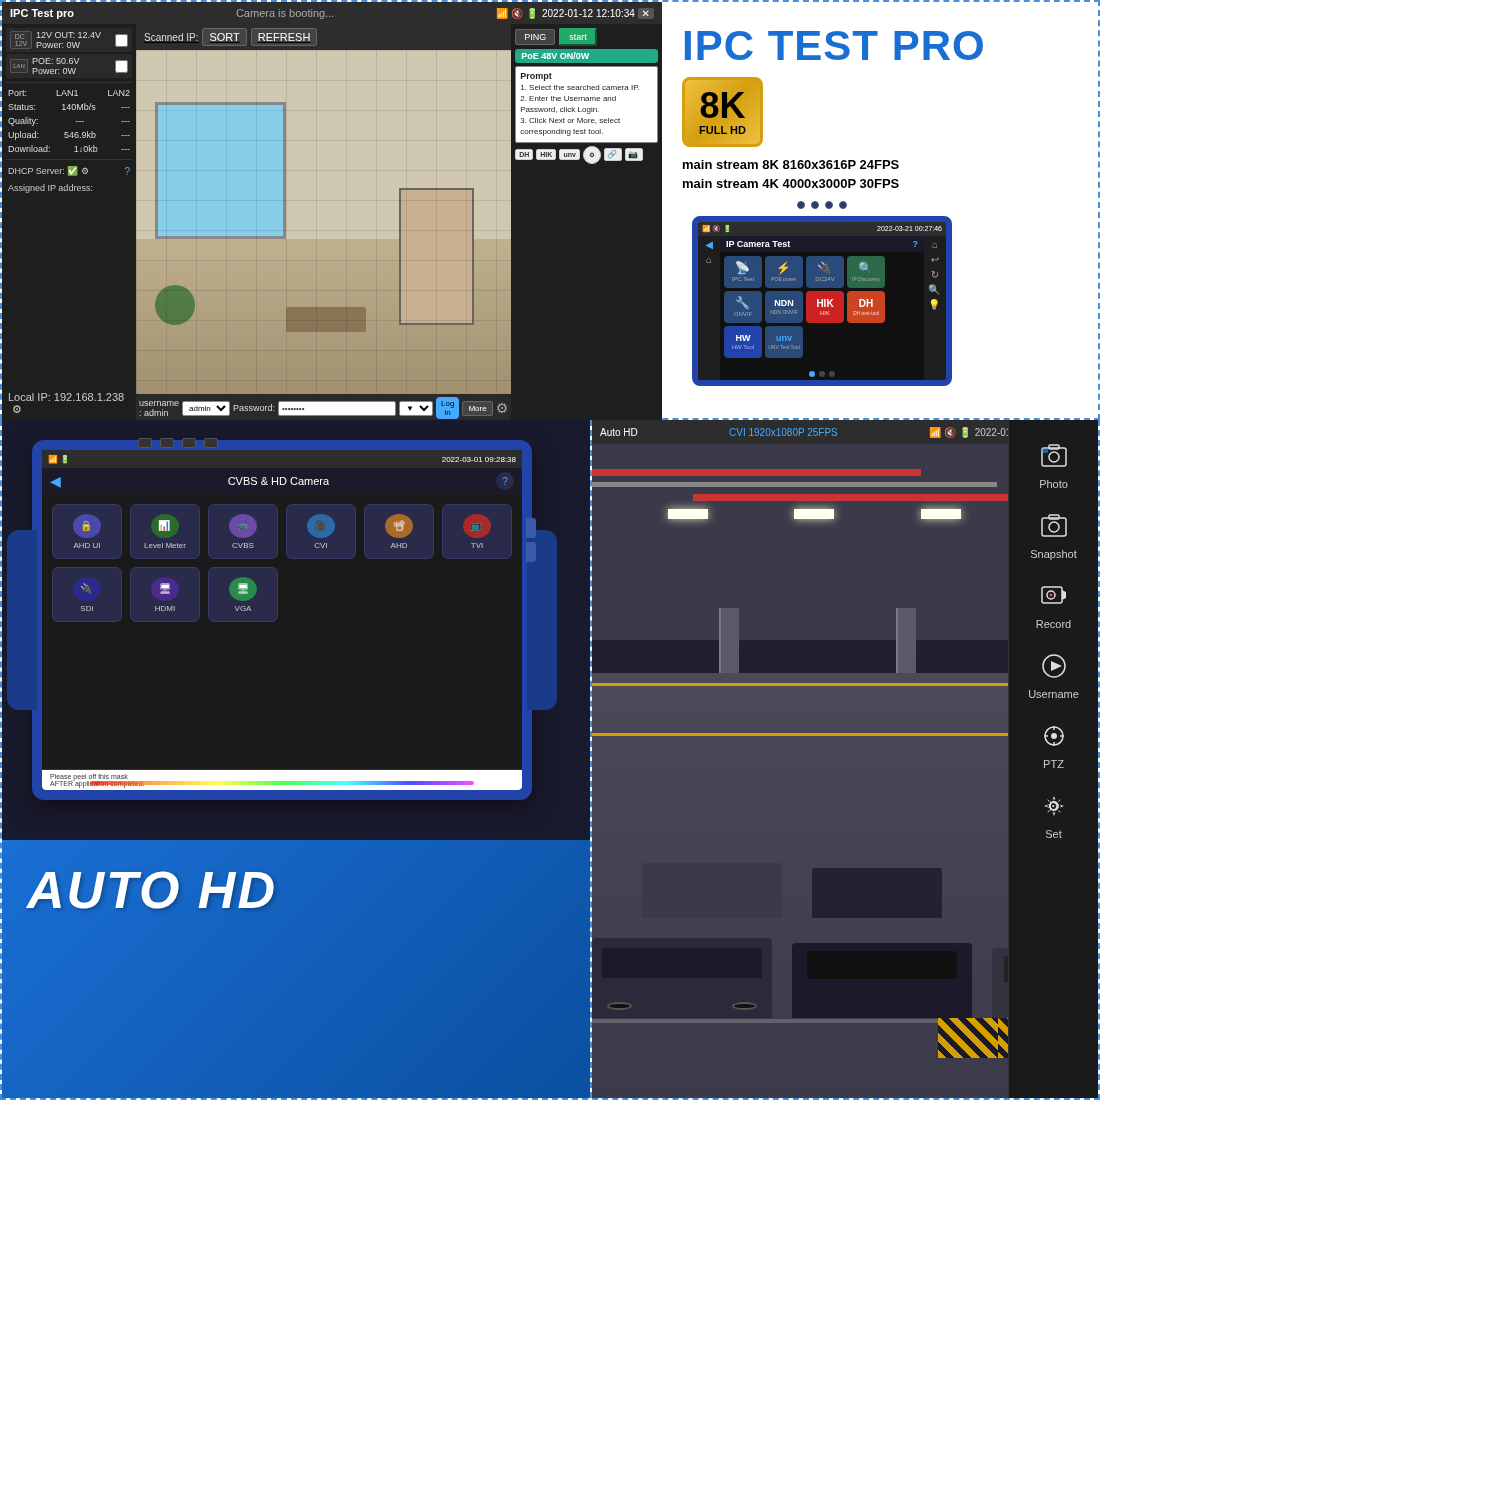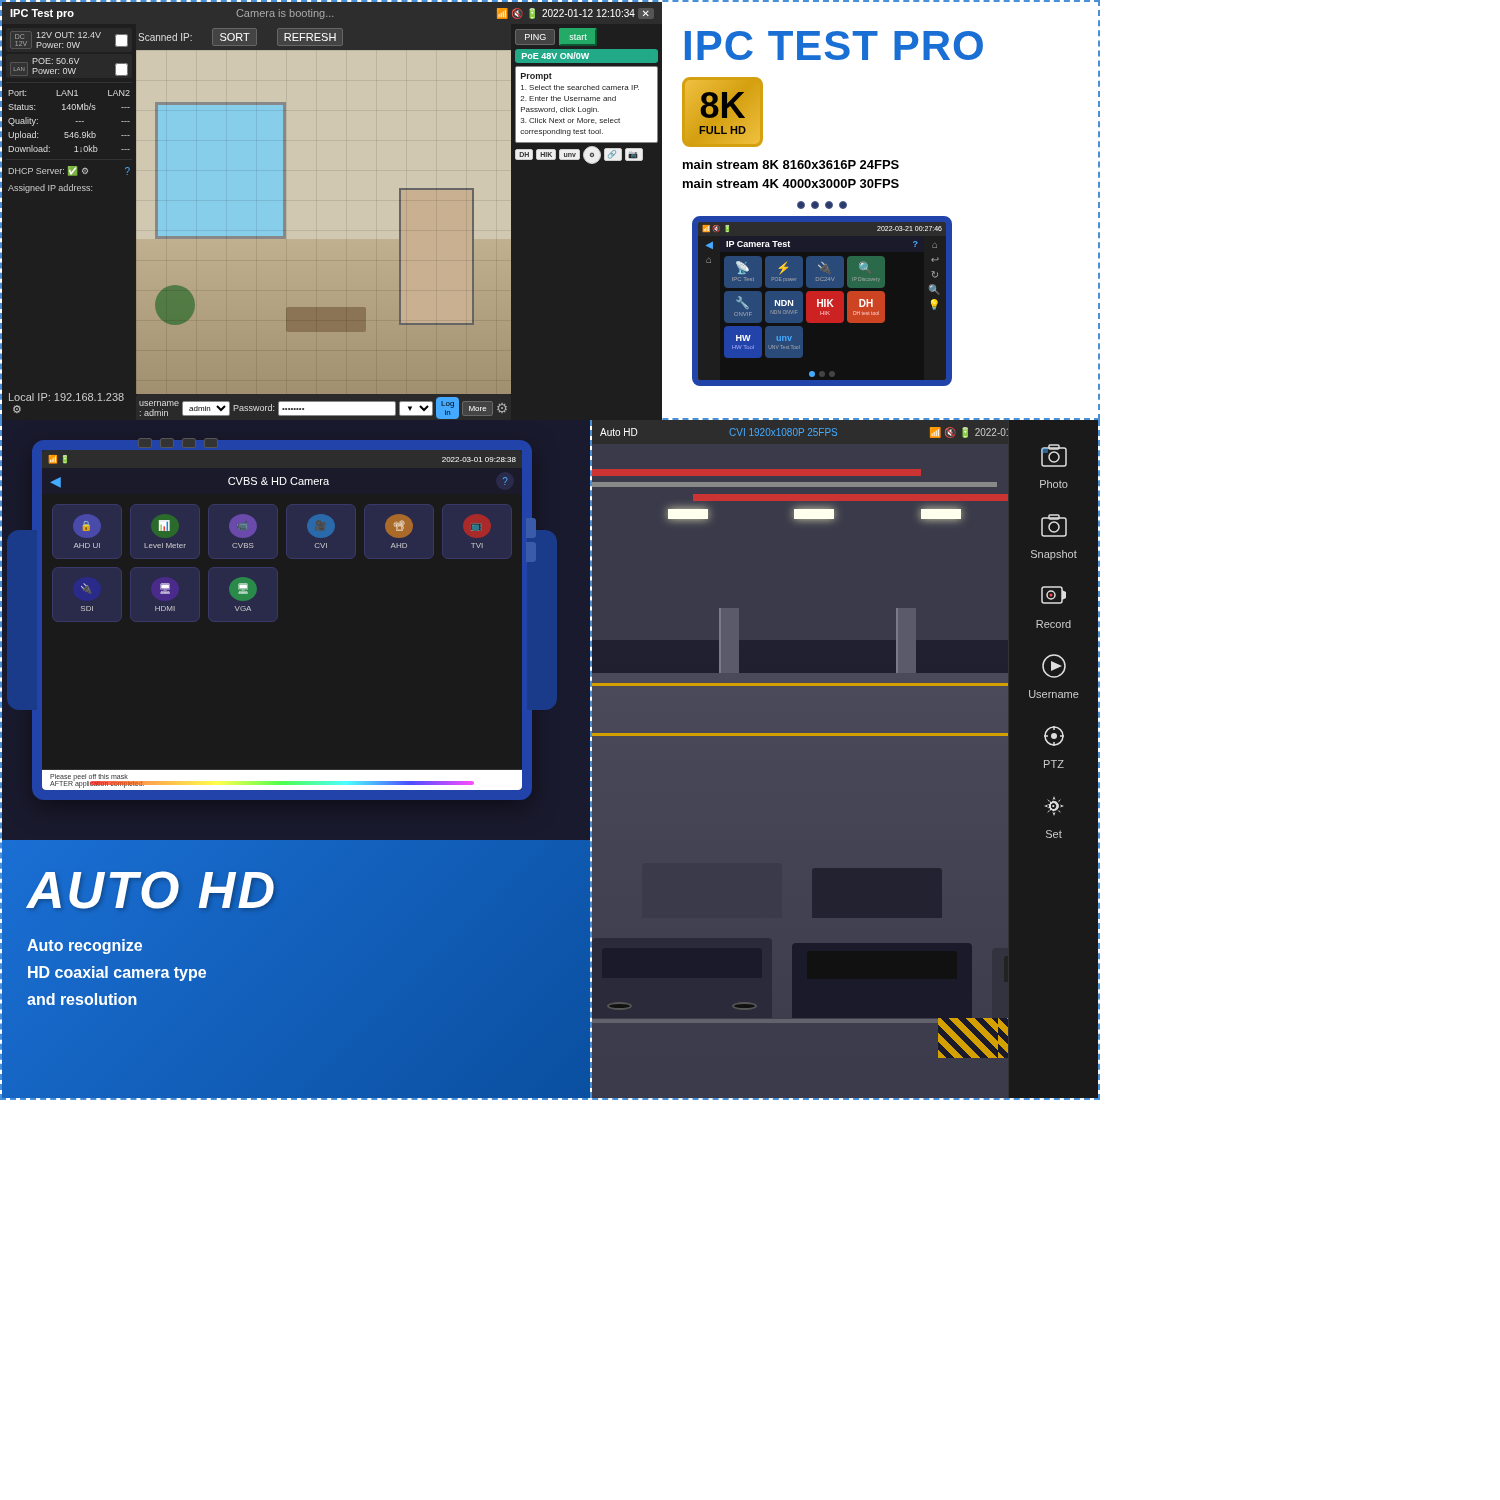"Scanned IP:" .ipc-toolbar { gap: 20px -> 4px; padding: 3px 2px -> 3px 8px; text-decoration: none -> underline }
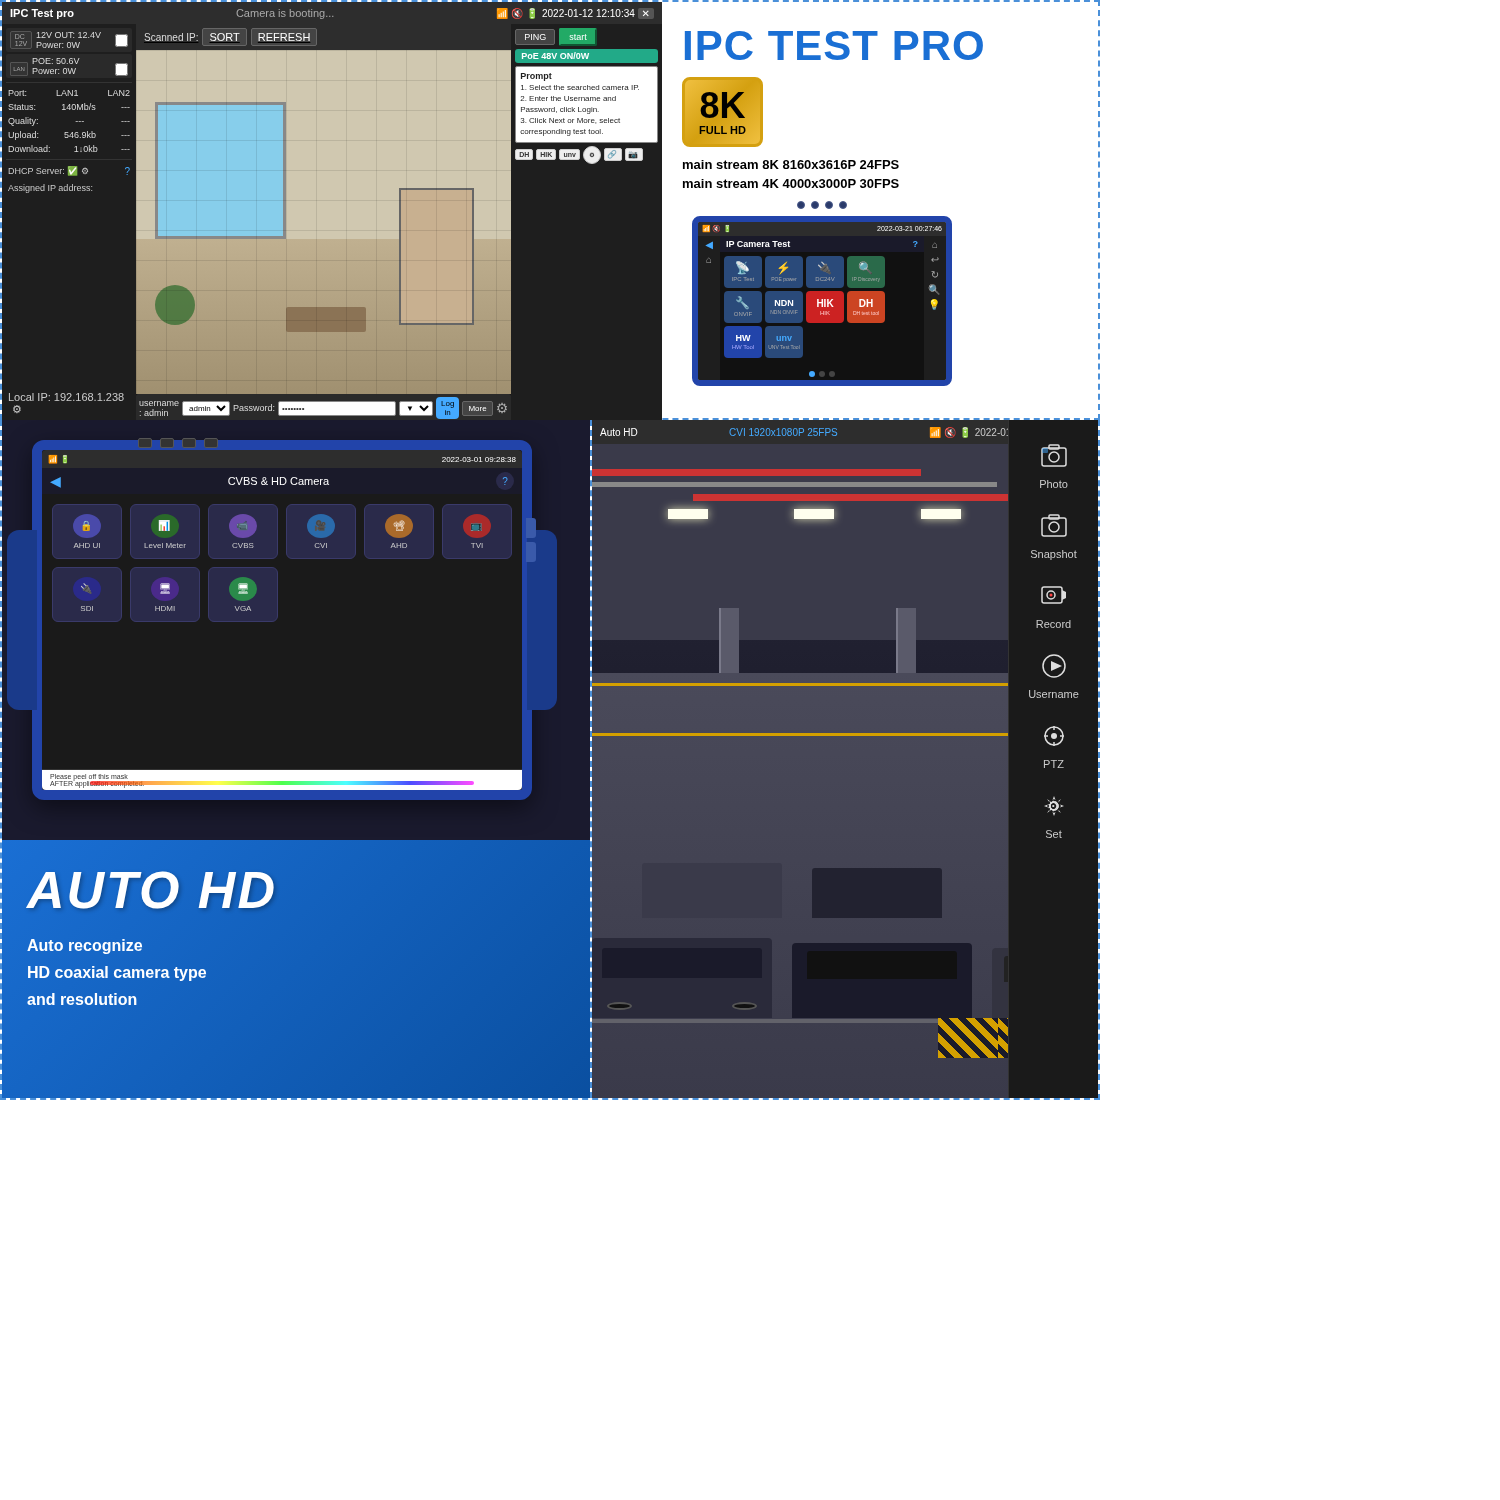"POE: 50.6V" div { align-items: flex-end -> center }
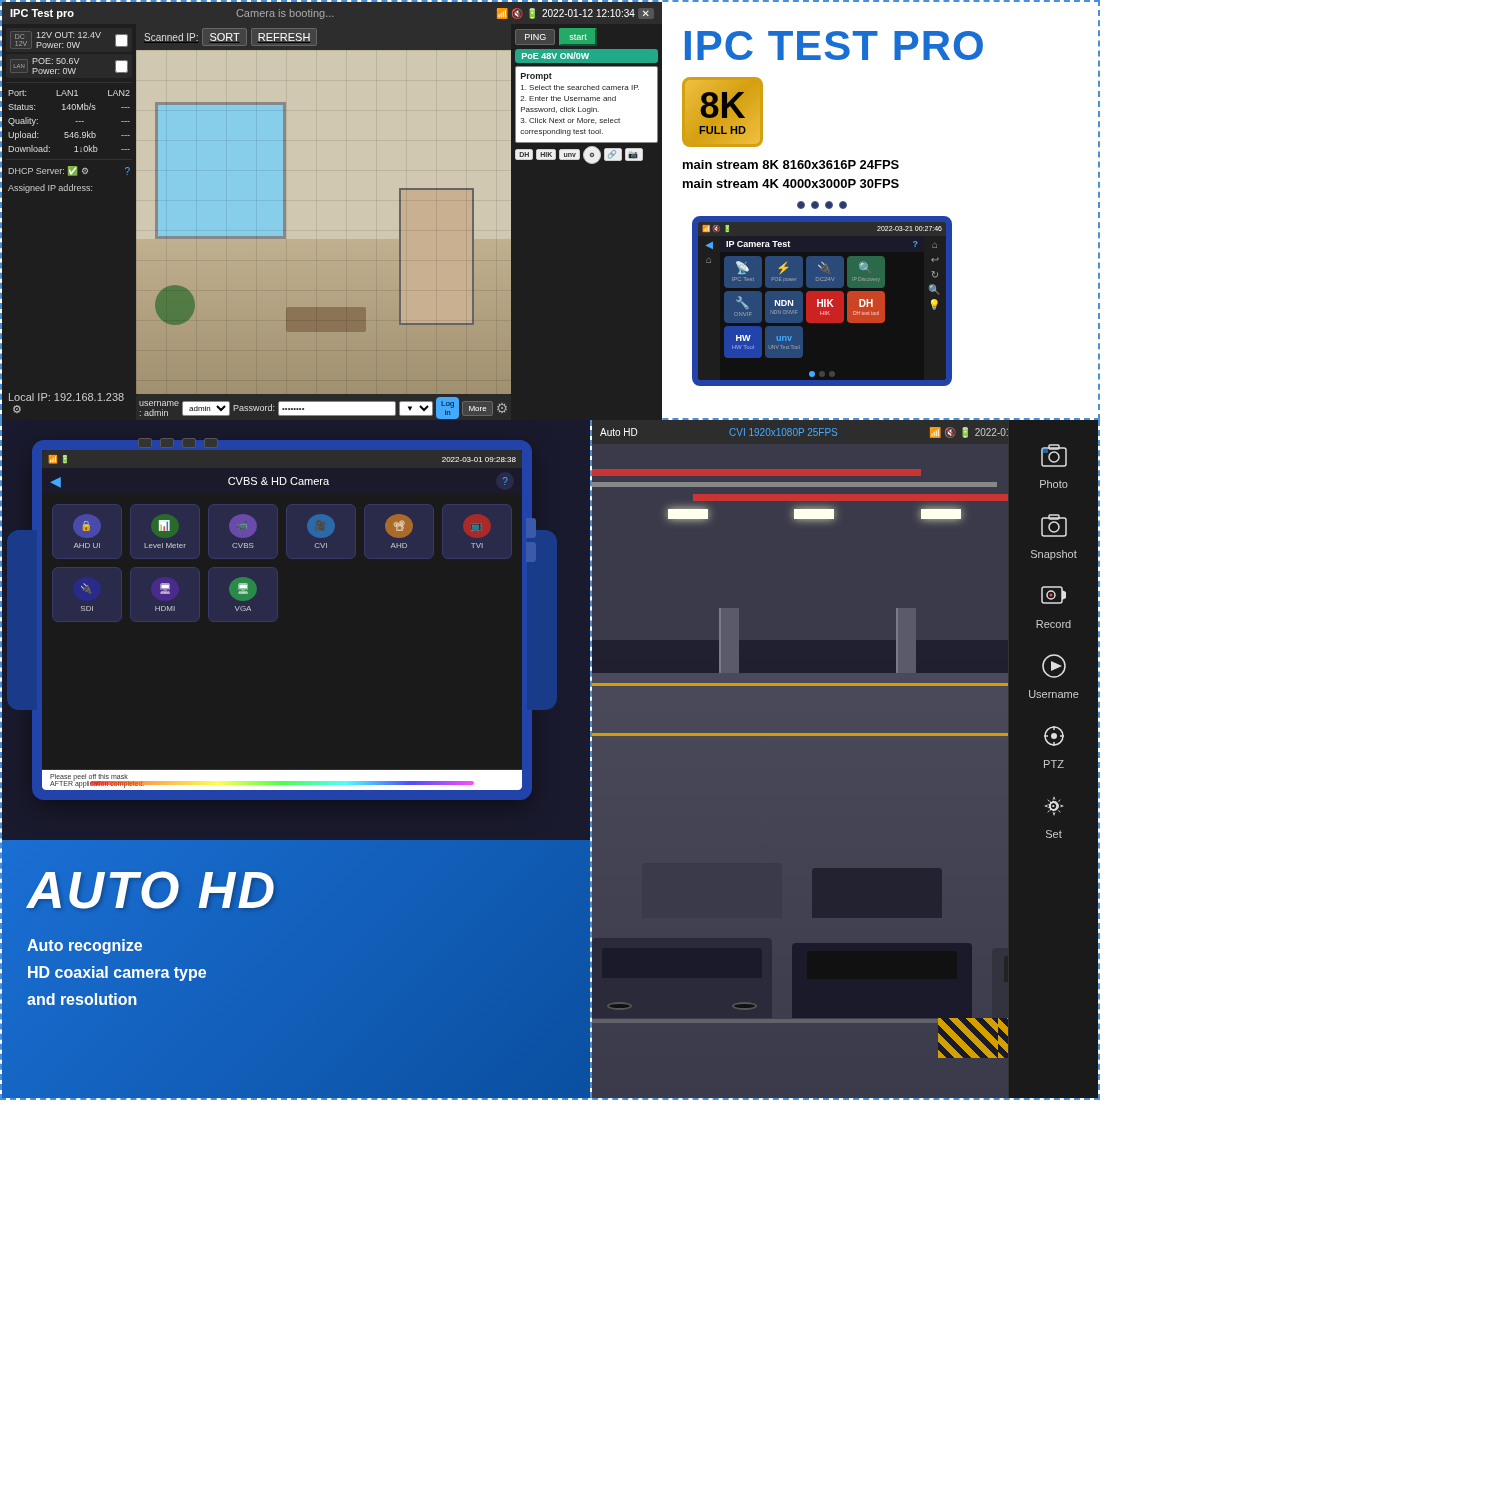"Auto recognize" div.auto-hd-desc { html: <div> <div>Auto recognize</div> <div>HD coaxial camera type</div> <div>and resolution</div> </div> -> none }
